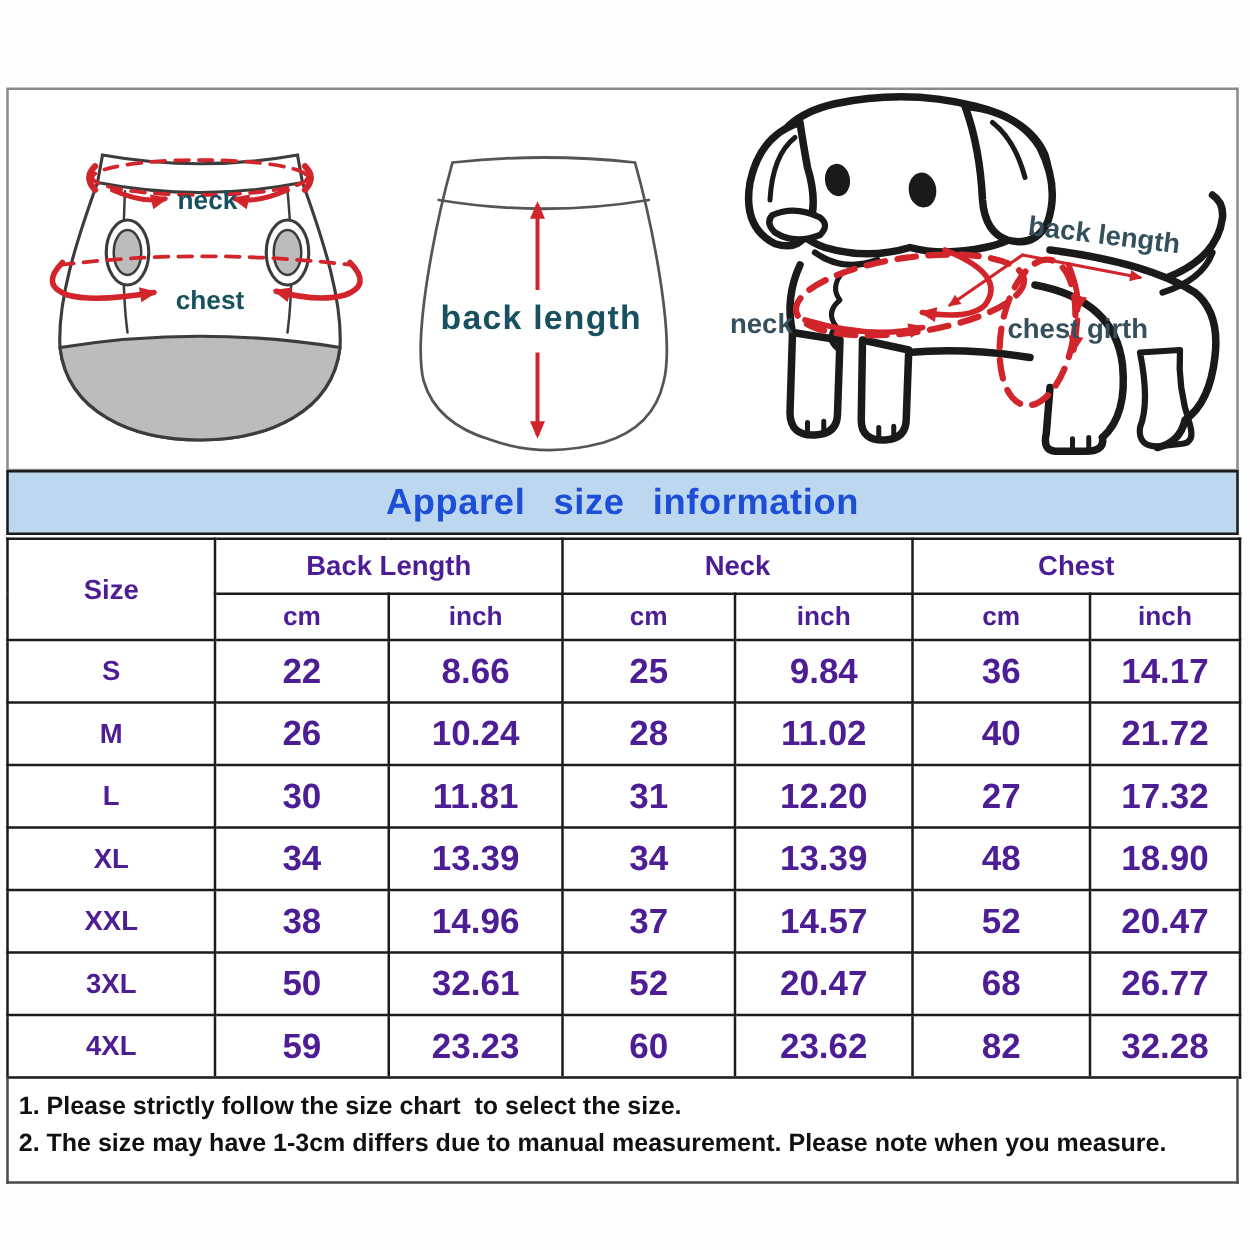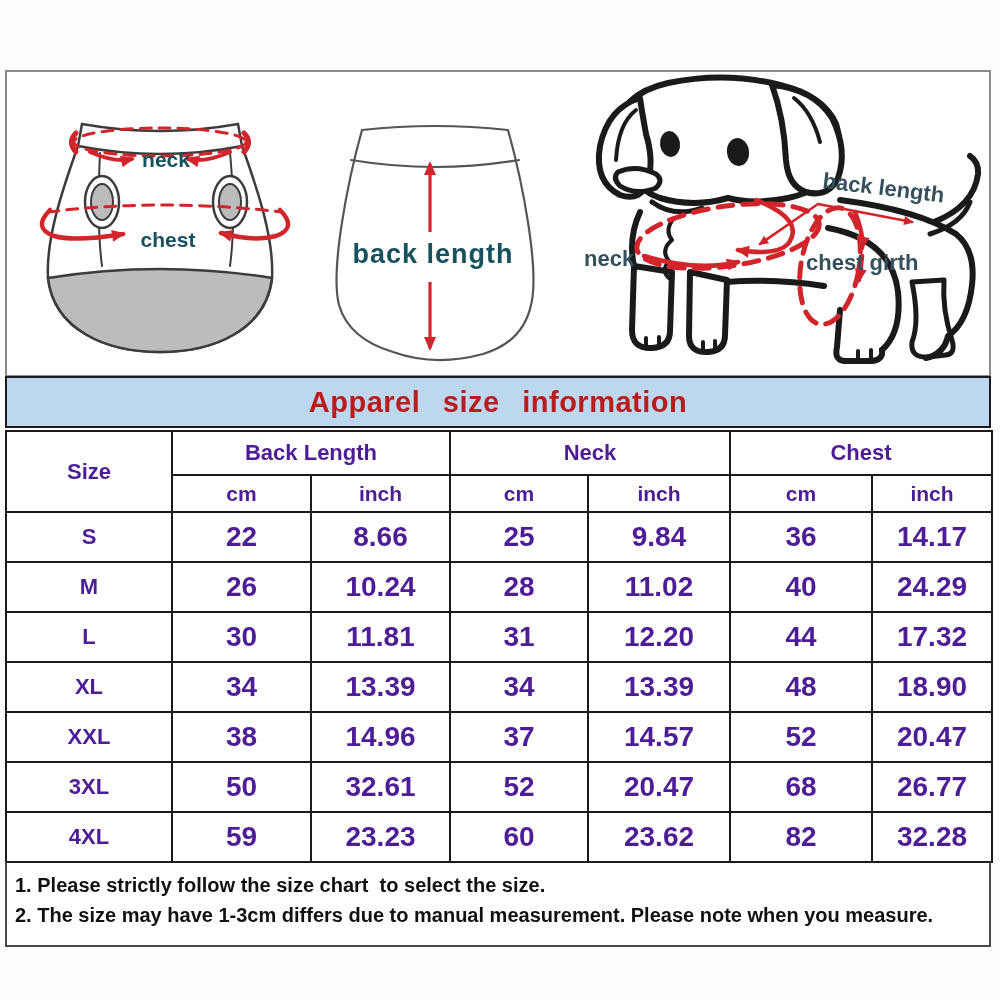"Apparel size information" .title-bar { color: #b91c1c -> #1d4ed8 }
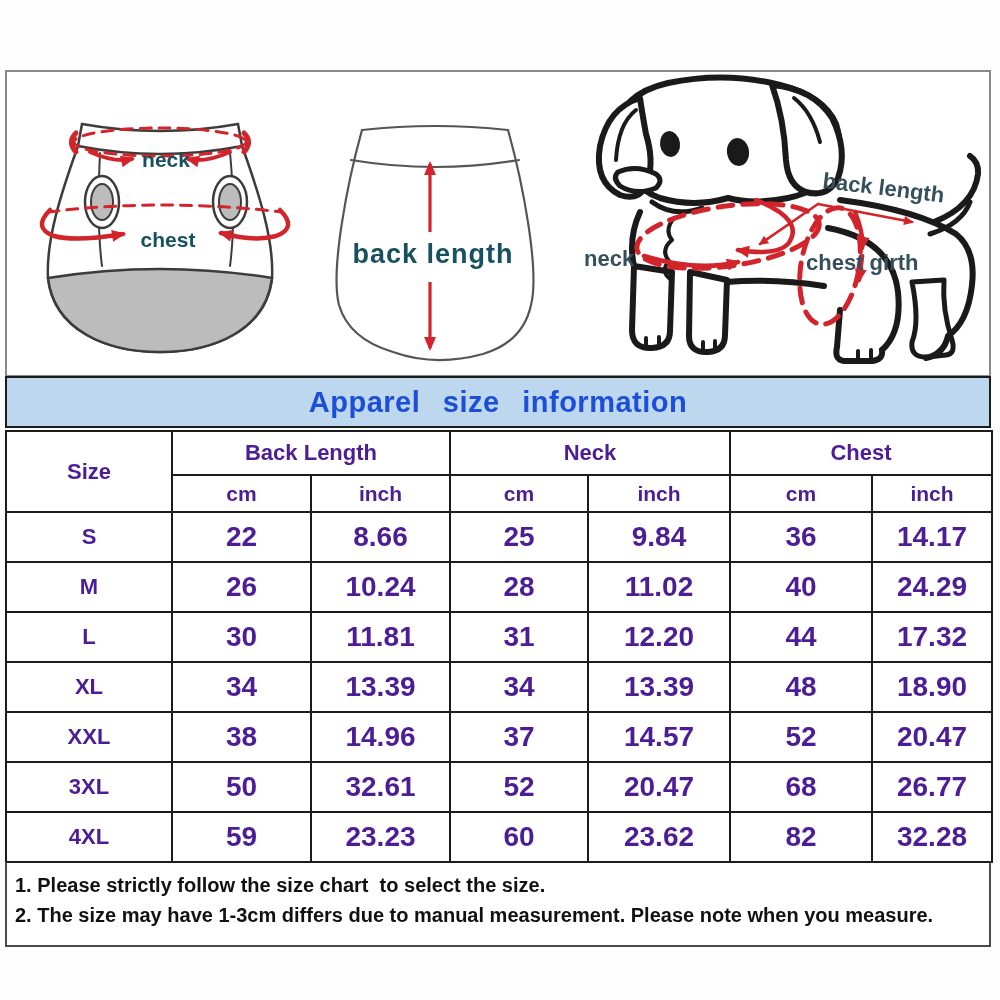"24.29" td.value-cell { text: 24.29 -> 21.72 }
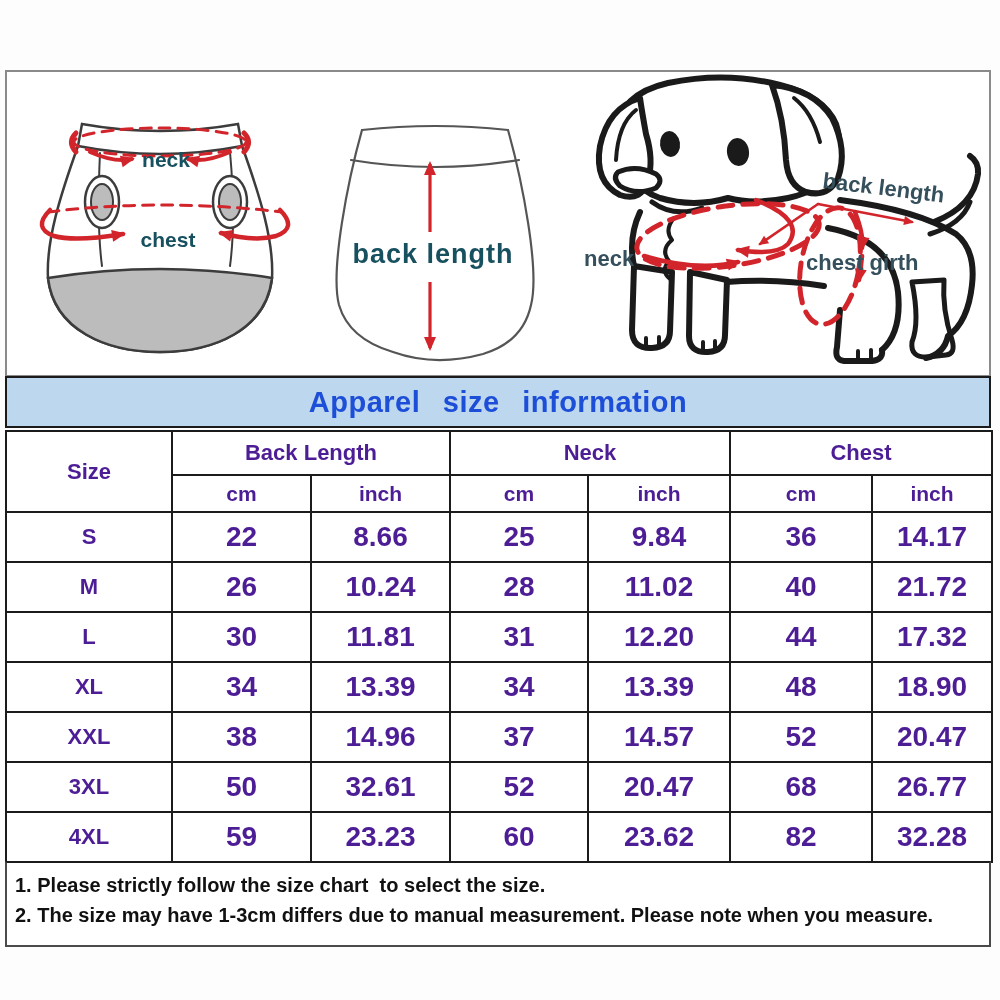"44" td.value-cell { text: 44 -> 27 }
